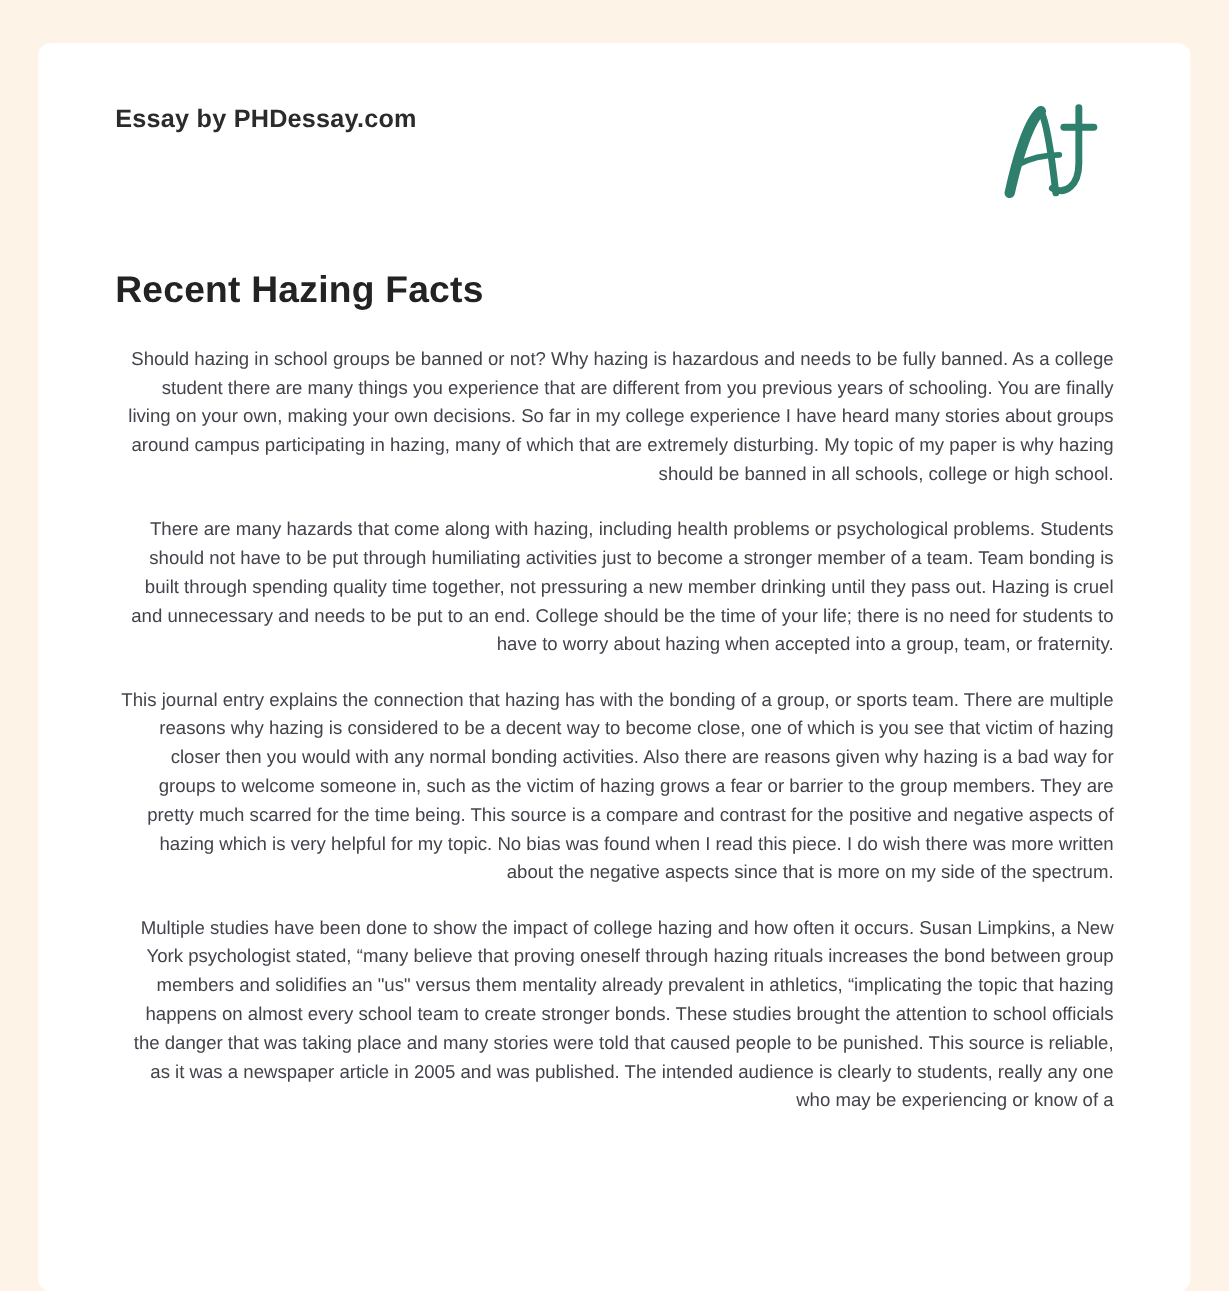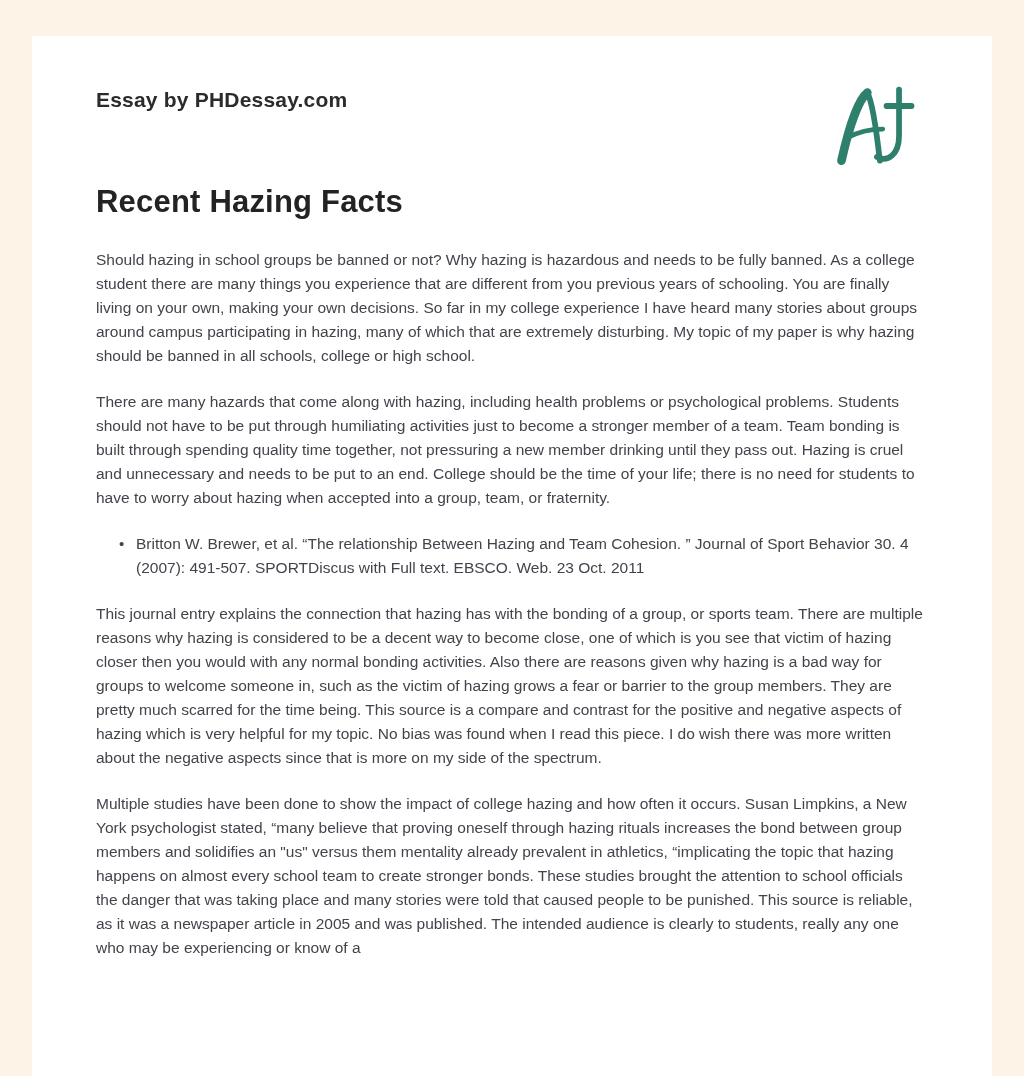"Essay by PHDessay.com" .page-card { border-radius: none -> 10px }
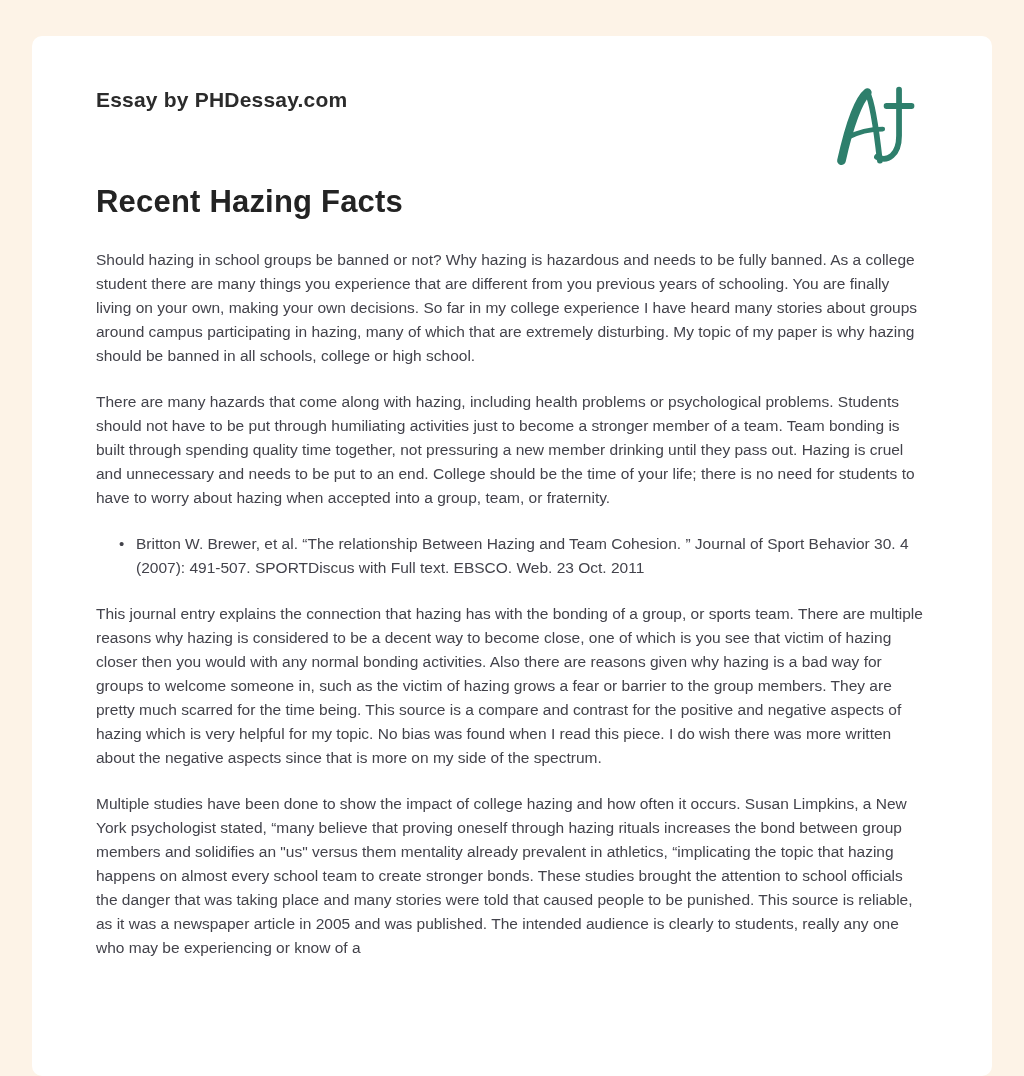"Recent Hazing Facts" .article-title { margin-top: 72px -> 112px }
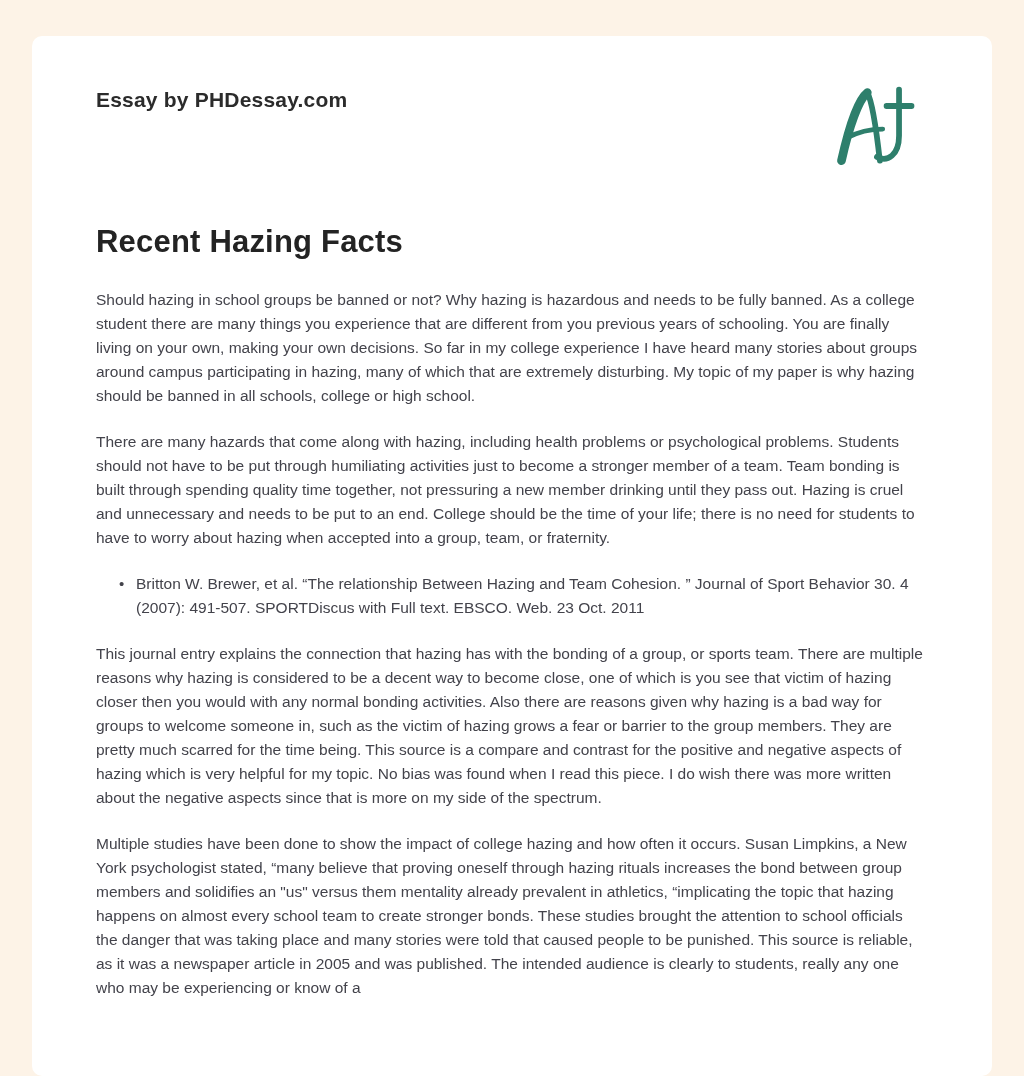"Should hazing in school groups" .article-body { text-align: none -> right }
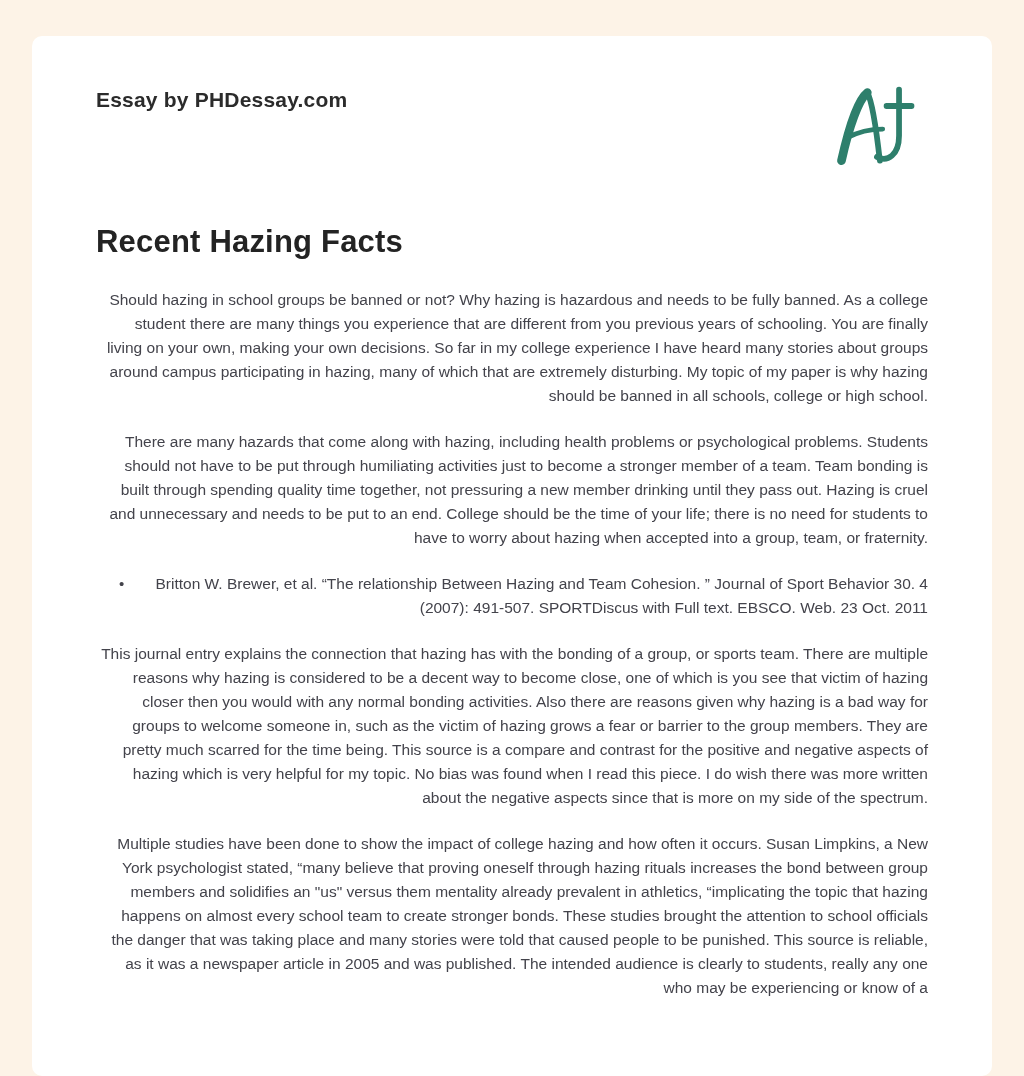"Britton W. Brewer, et al." ul.citation-list { html: <ul> <li>Britton W. Brewer, et al. “The relationship Between Hazing and Team Cohesion. ” Journal of Sport Behavior 30. 4 (2007): 491-507. SPORTDiscus with Full text. EBSCO. Web. 23 Oct. 2011</li> </ul> -> none }
